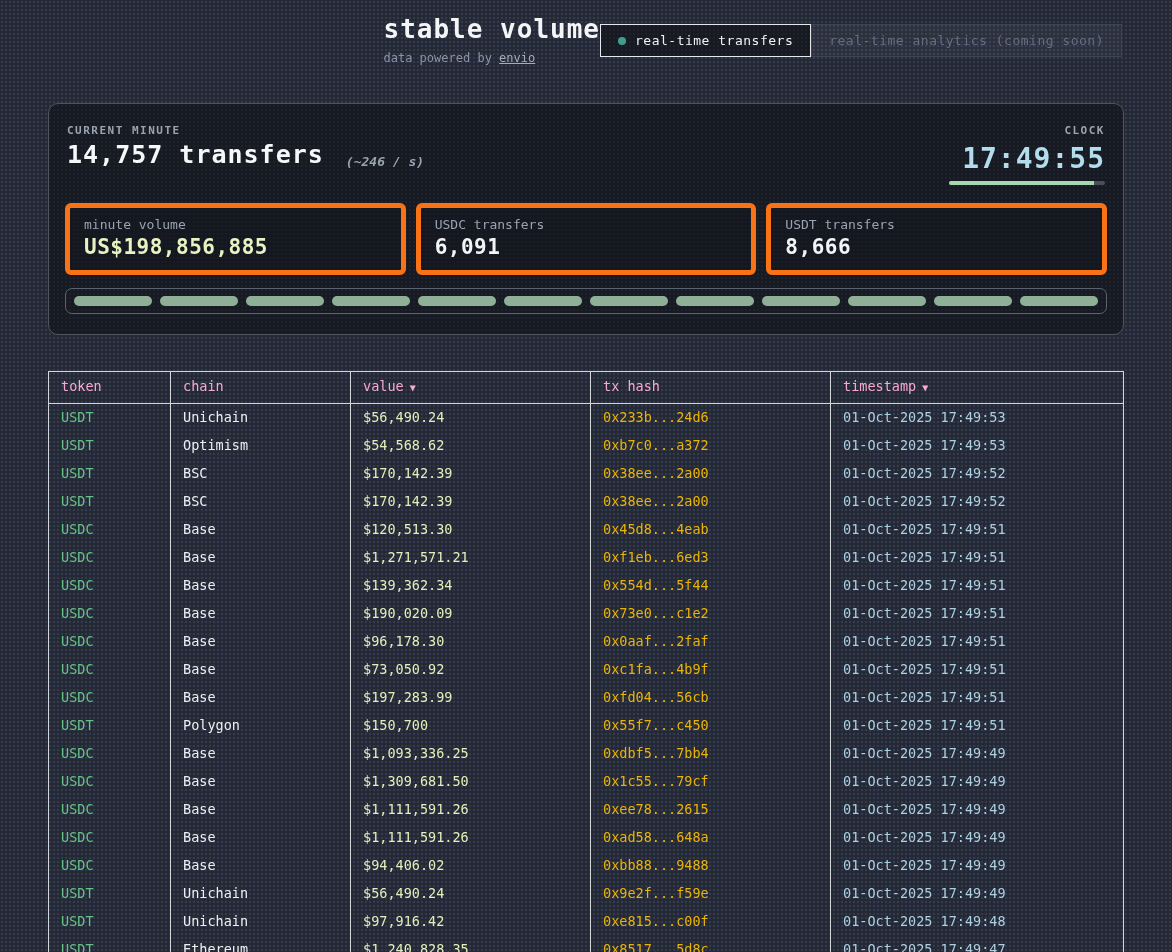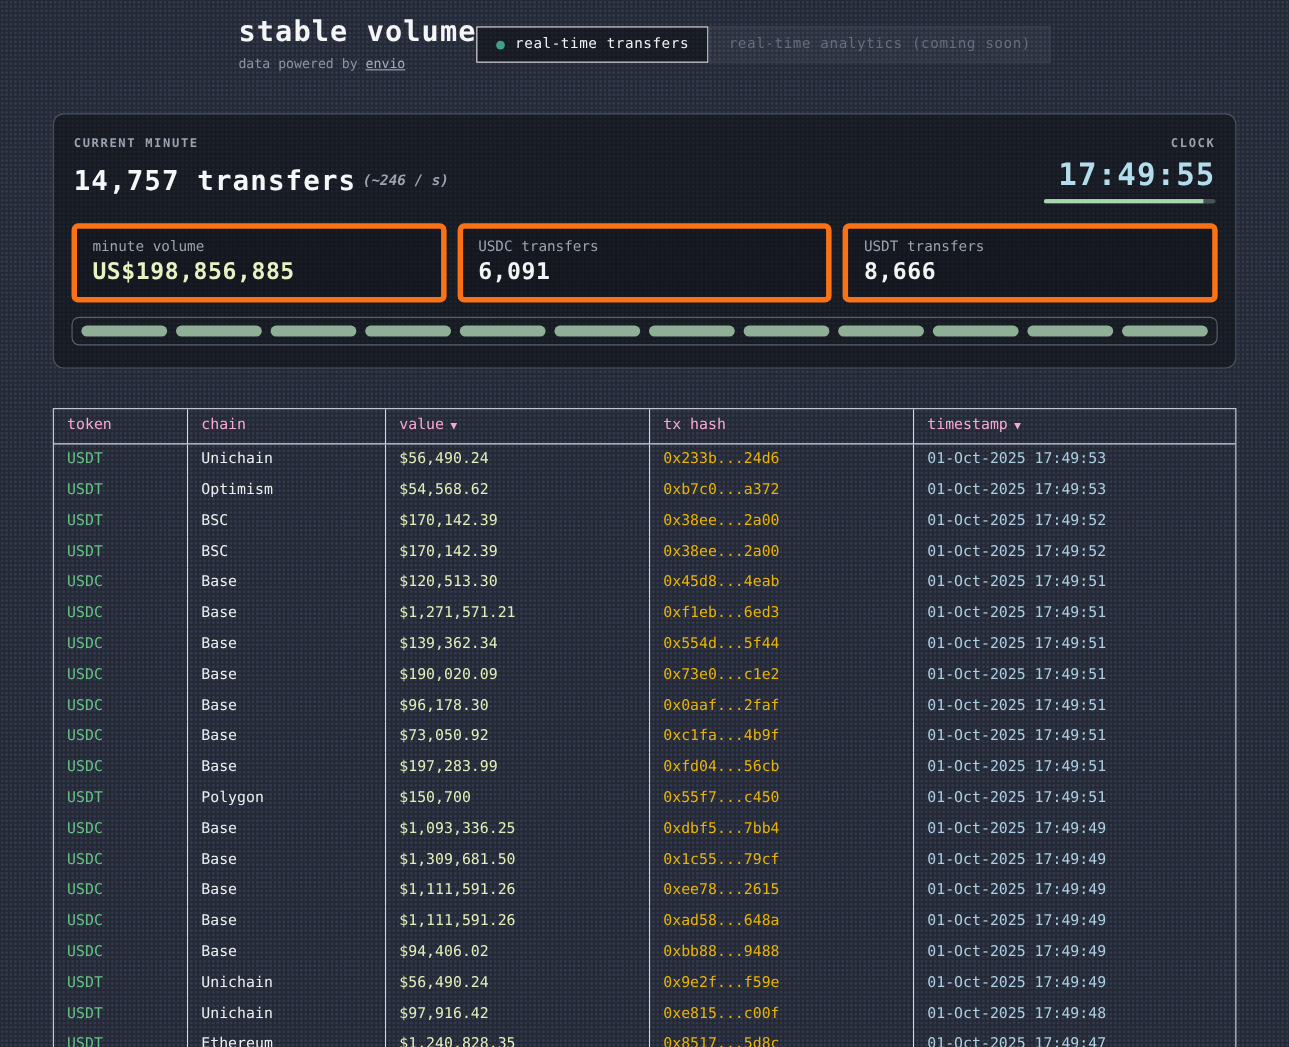"stable volume" .topbar { justify-content: center -> flex-end }
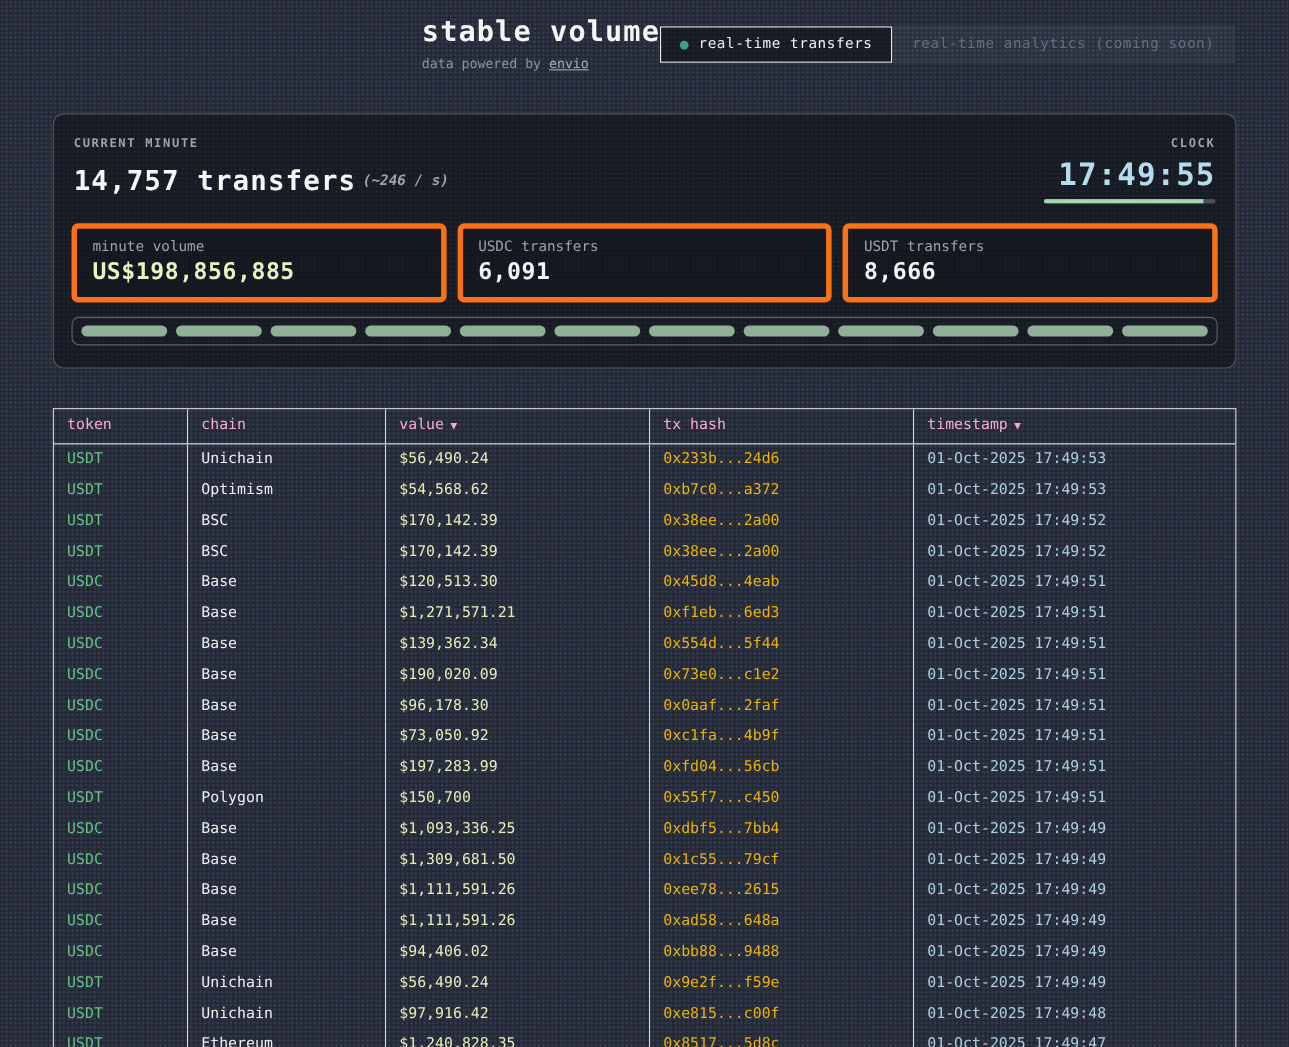"14,757 transfers" .headline { align-items: center -> flex-end; gap: 6px -> 22px; margin-top: 13px -> 3px }
